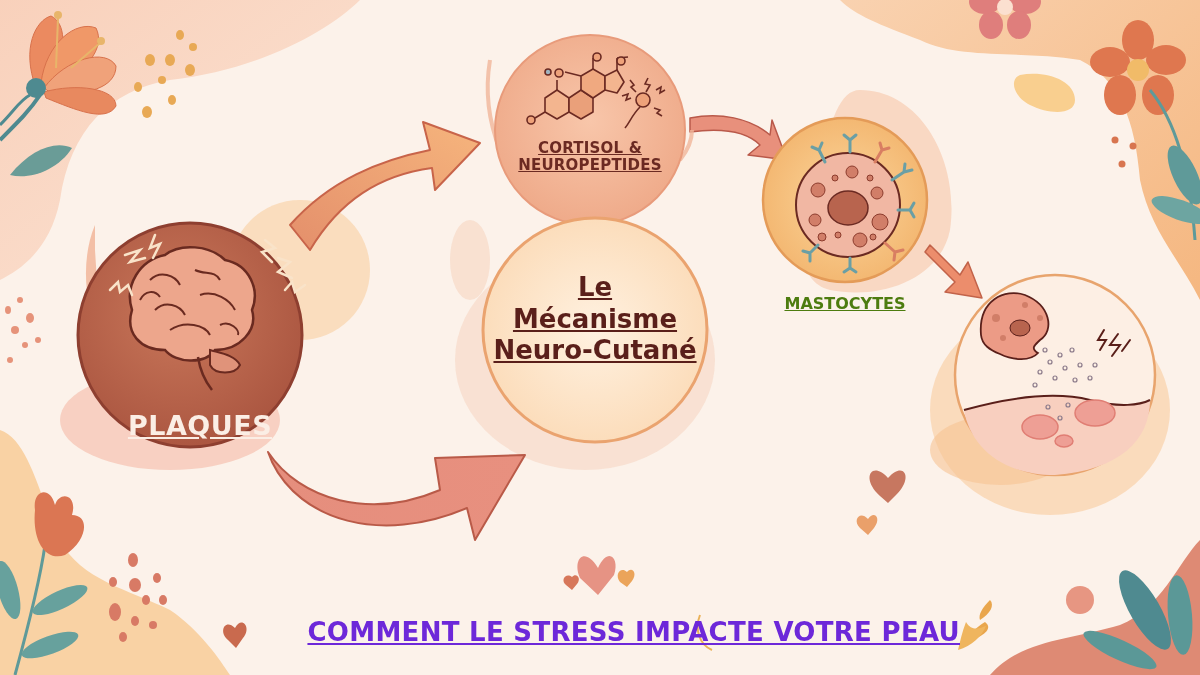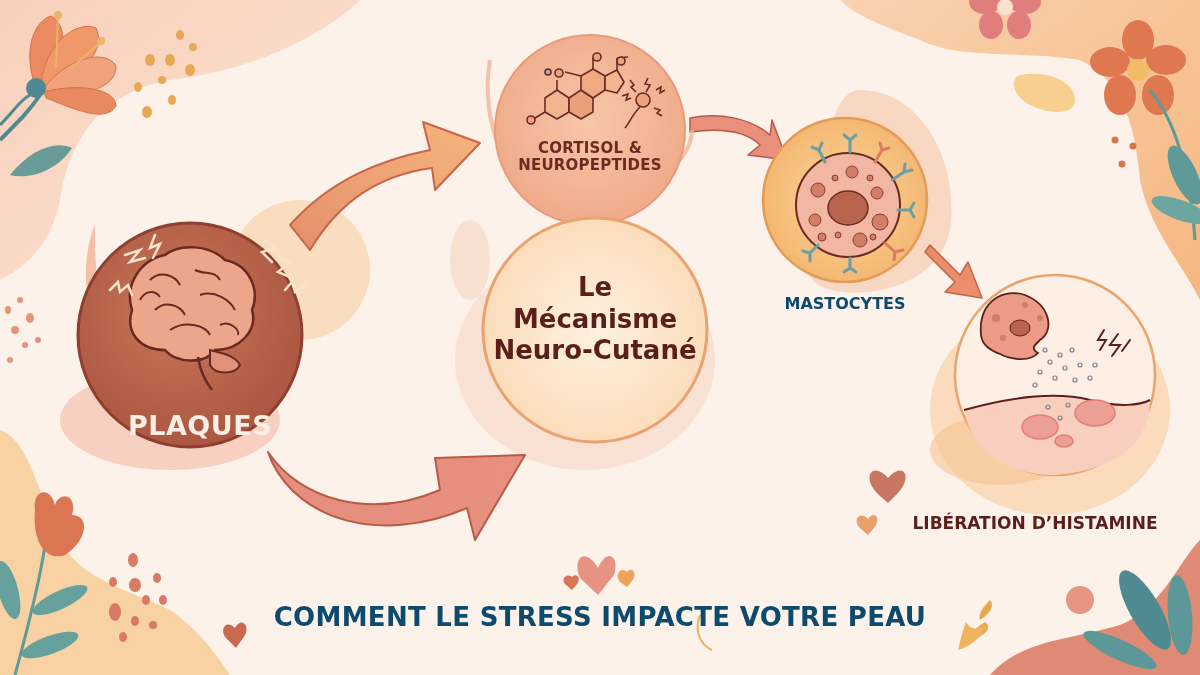"CORTISOL &" .label { text-decoration: none -> underline }
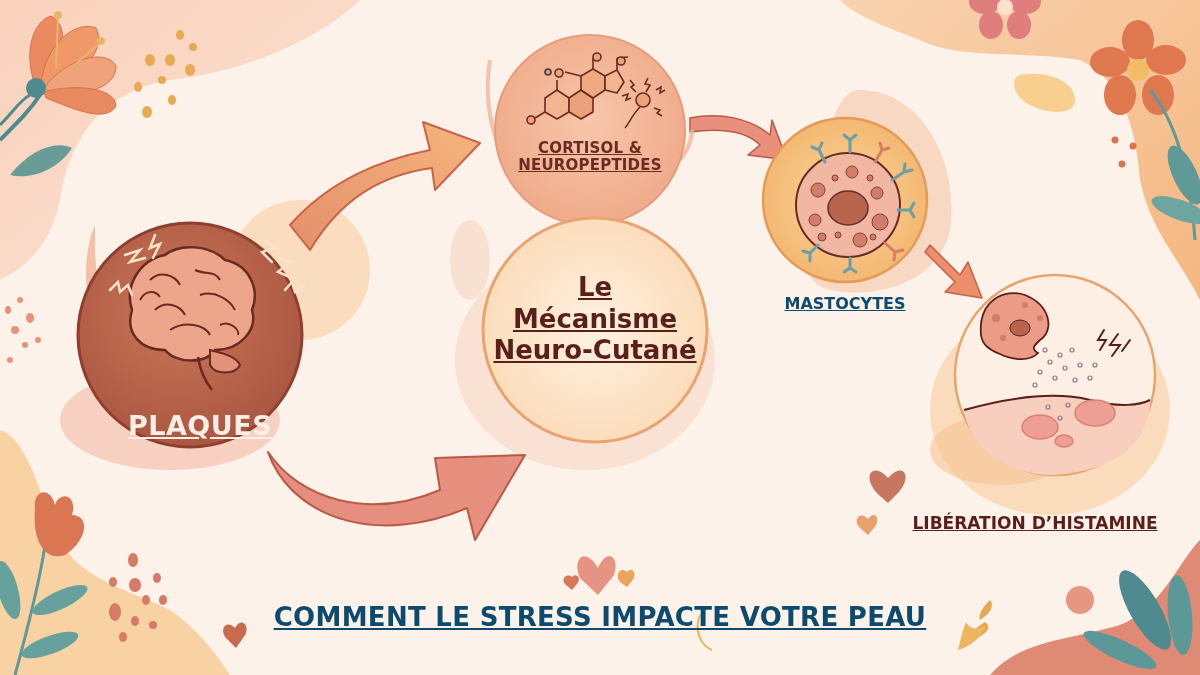"MASTOCYTES" .mast-label { color: #0c4a6e -> #4d7c0f }
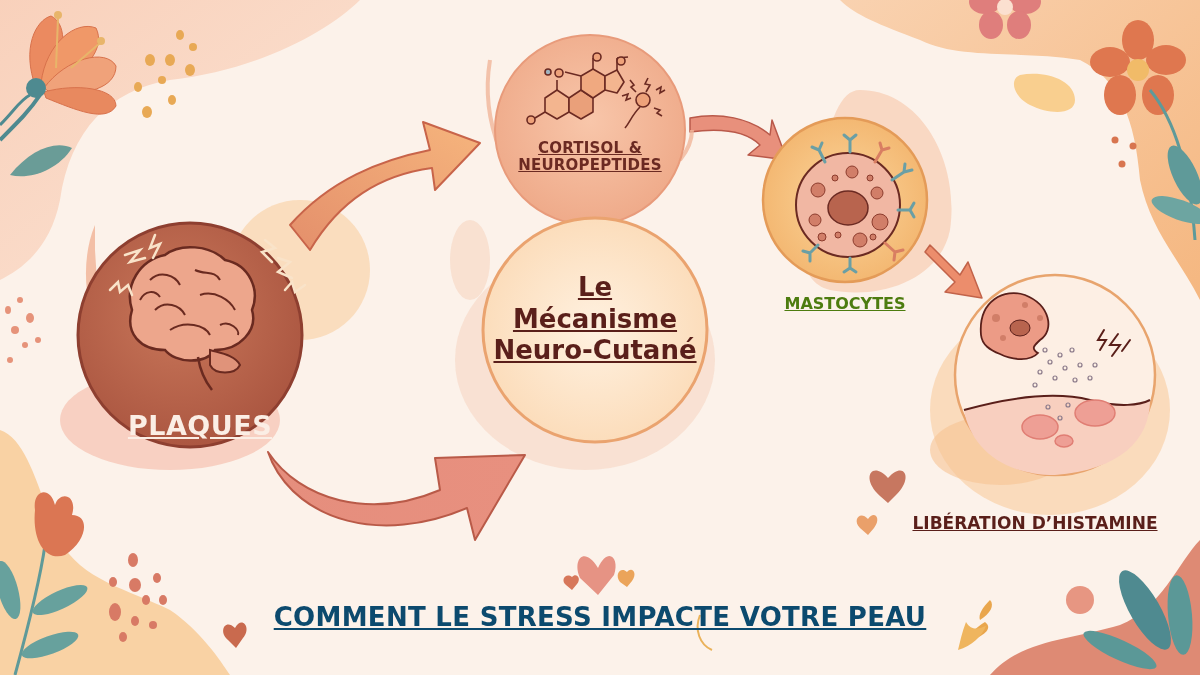"LIBÉRATION D’HISTAMINE" div { html: <div>LIBÉRATION D’HISTAMINE</div> -> none }
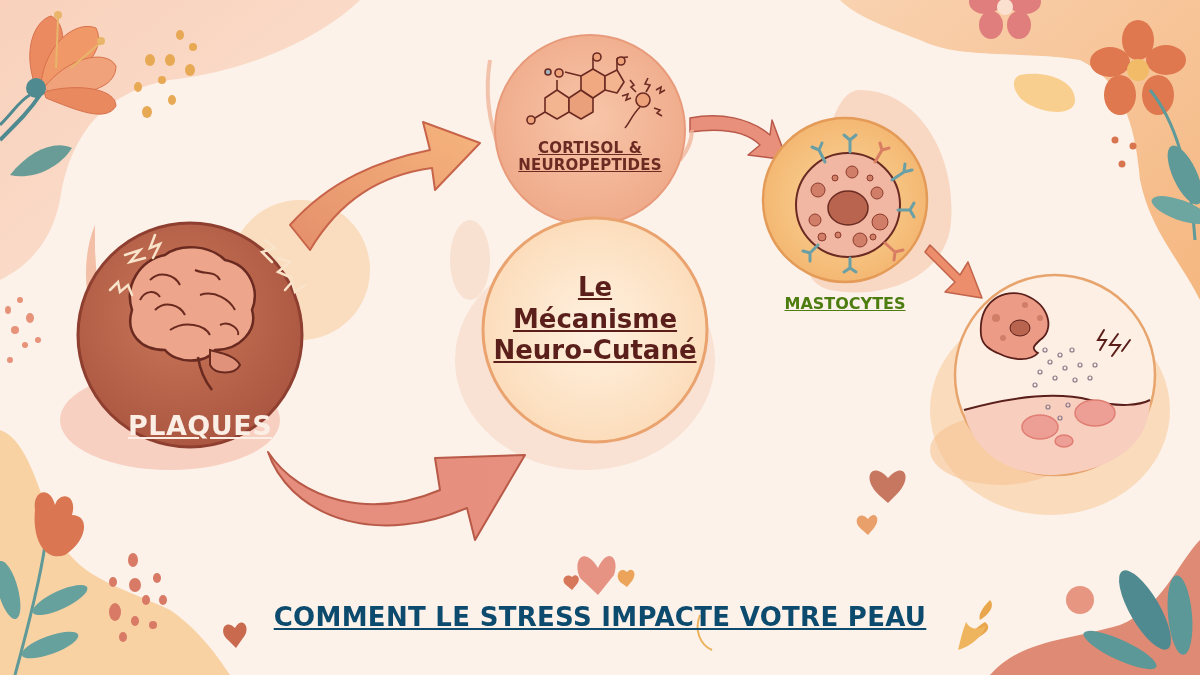"COMMENT LE STRESS IMPACTE VOTRE" .footer-title { color: #0c4a6e -> #6d28d9; text-align: none -> right; top: 603px -> 618px }
